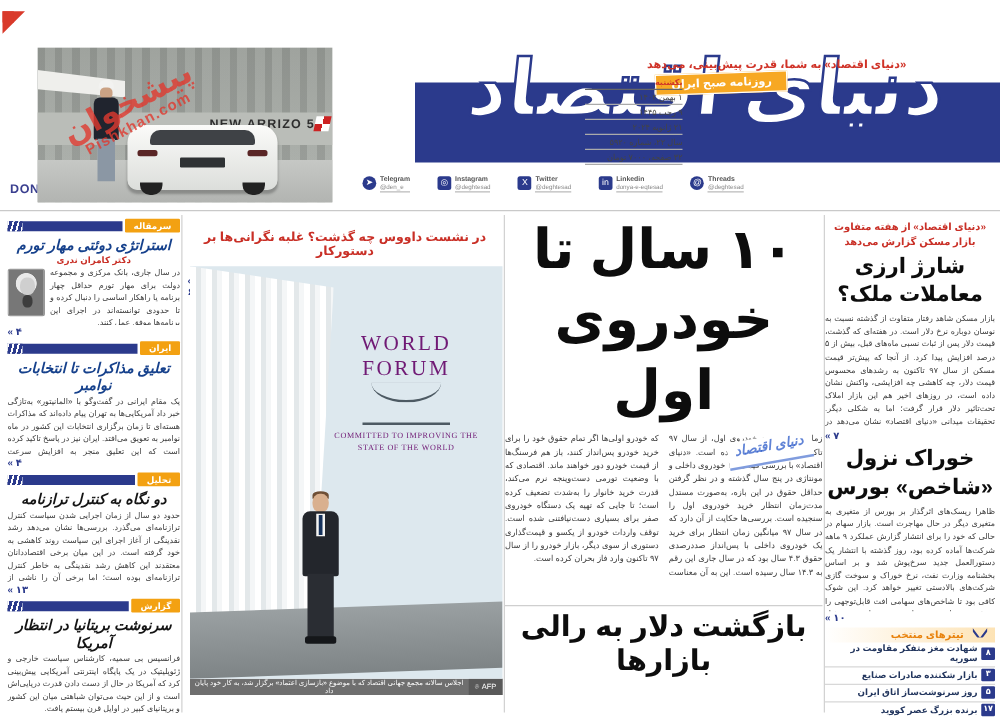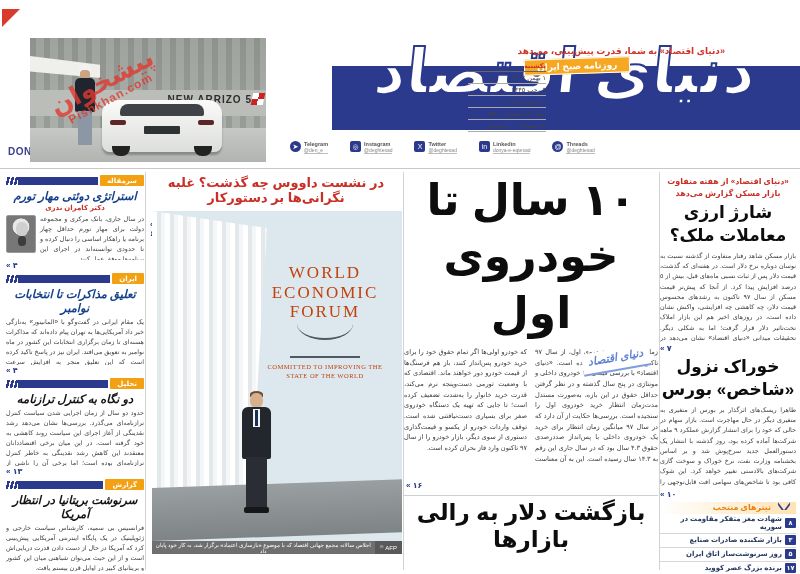"در نشست داووس چه گذشت؟" .p-kicker { font-size: 13px -> 10px; margin: 3px 0 2px -> 13px 0 2px }
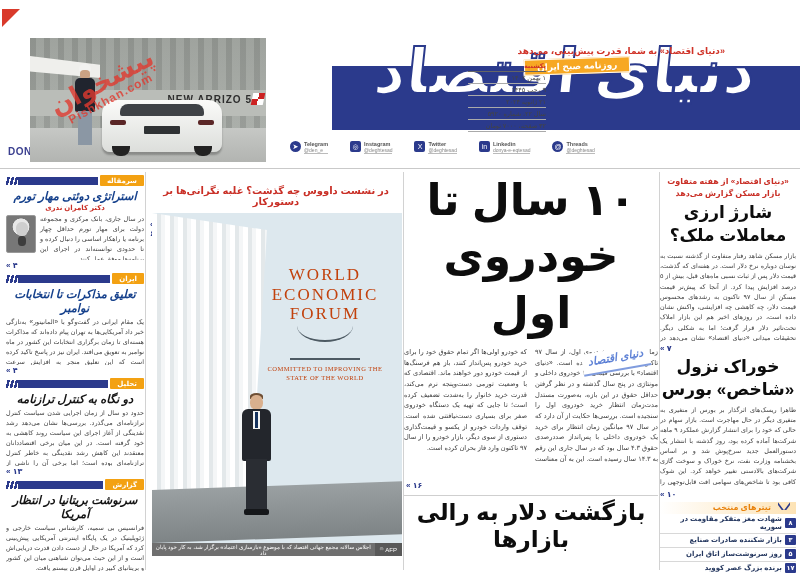"WORLD" .wef { color: #c2410c -> #701a75 }
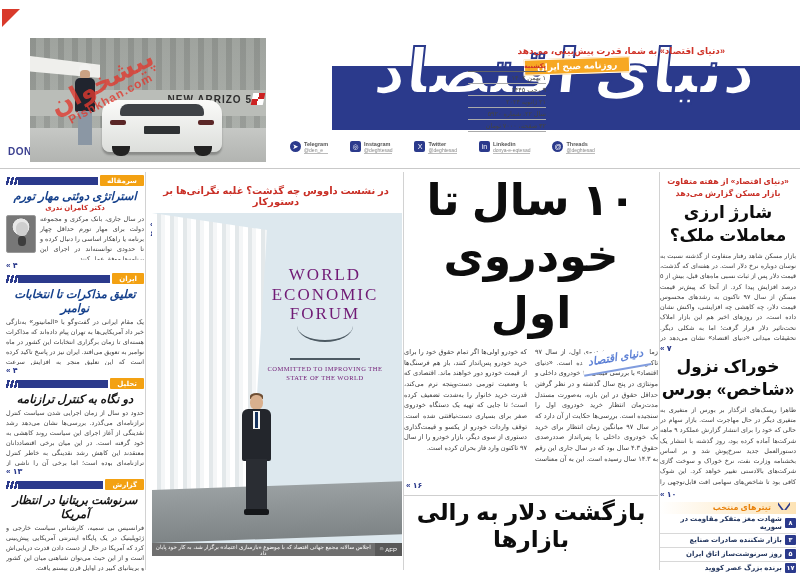"ECONOMIC" div.l1 { html: <div>ECONOMIC</div> -> none }
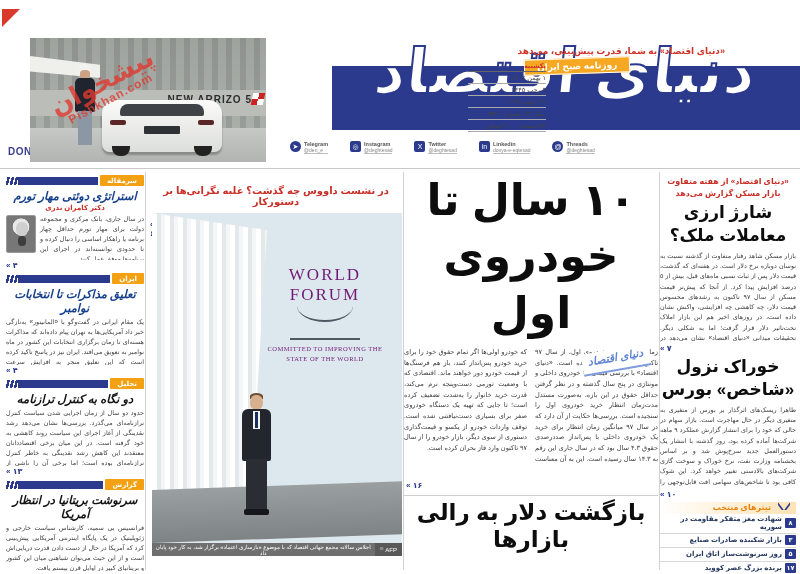"« ۱۶" div.pref { html: <div>« ۱۶</div> -> none }
